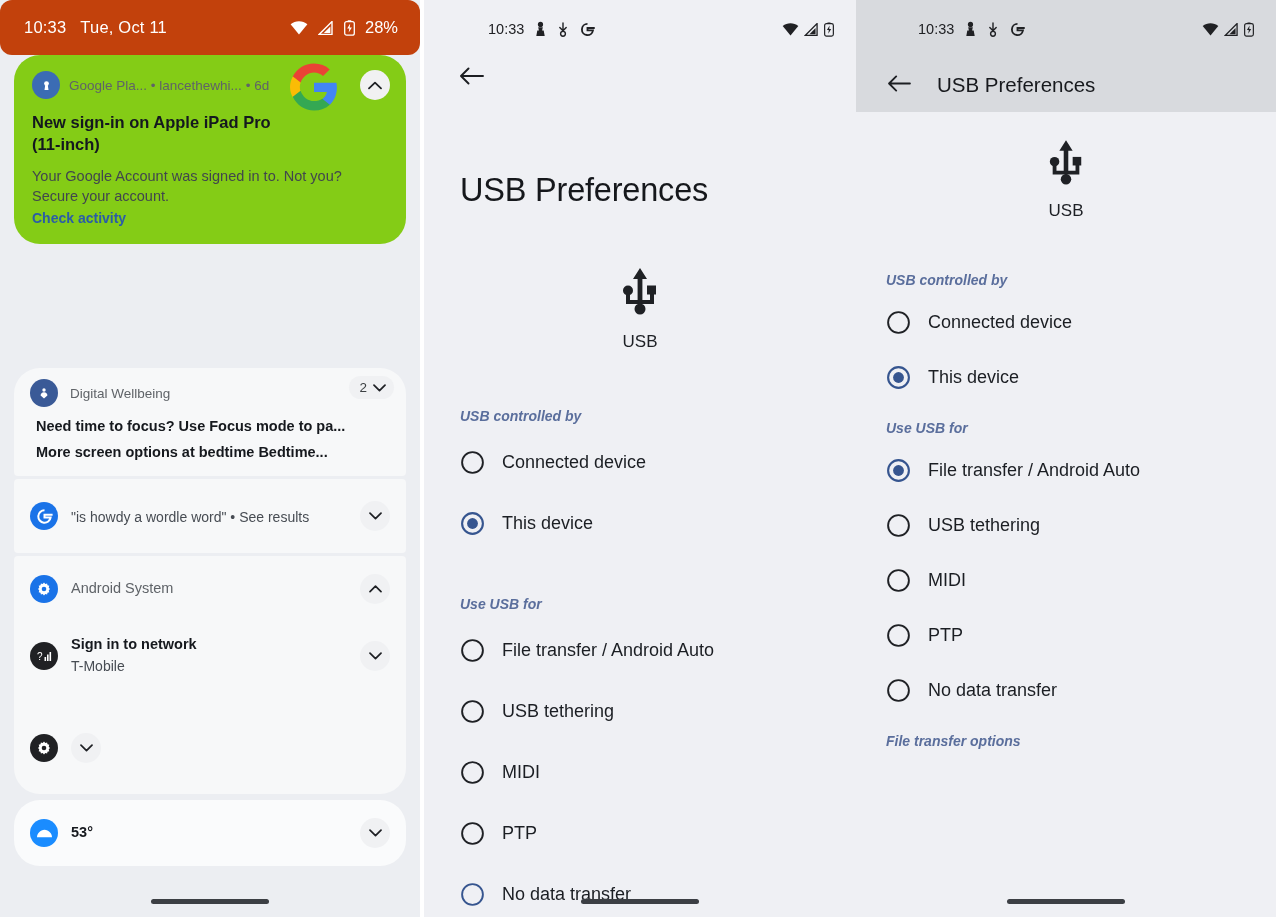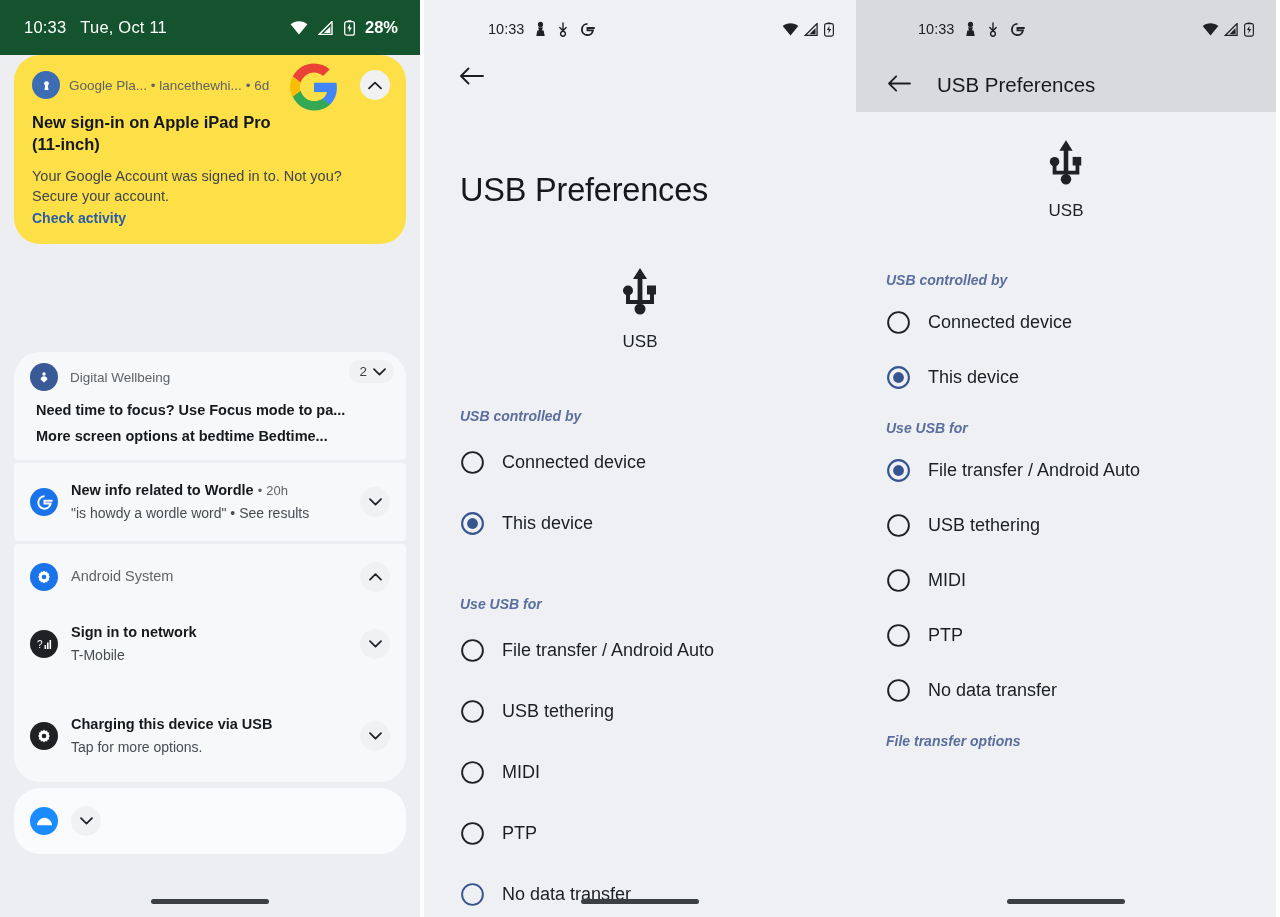"10:33 Tue, Oct 11" .statusbar-dark { background: #14532d -> #c2410c; border-radius: none -> 12px }
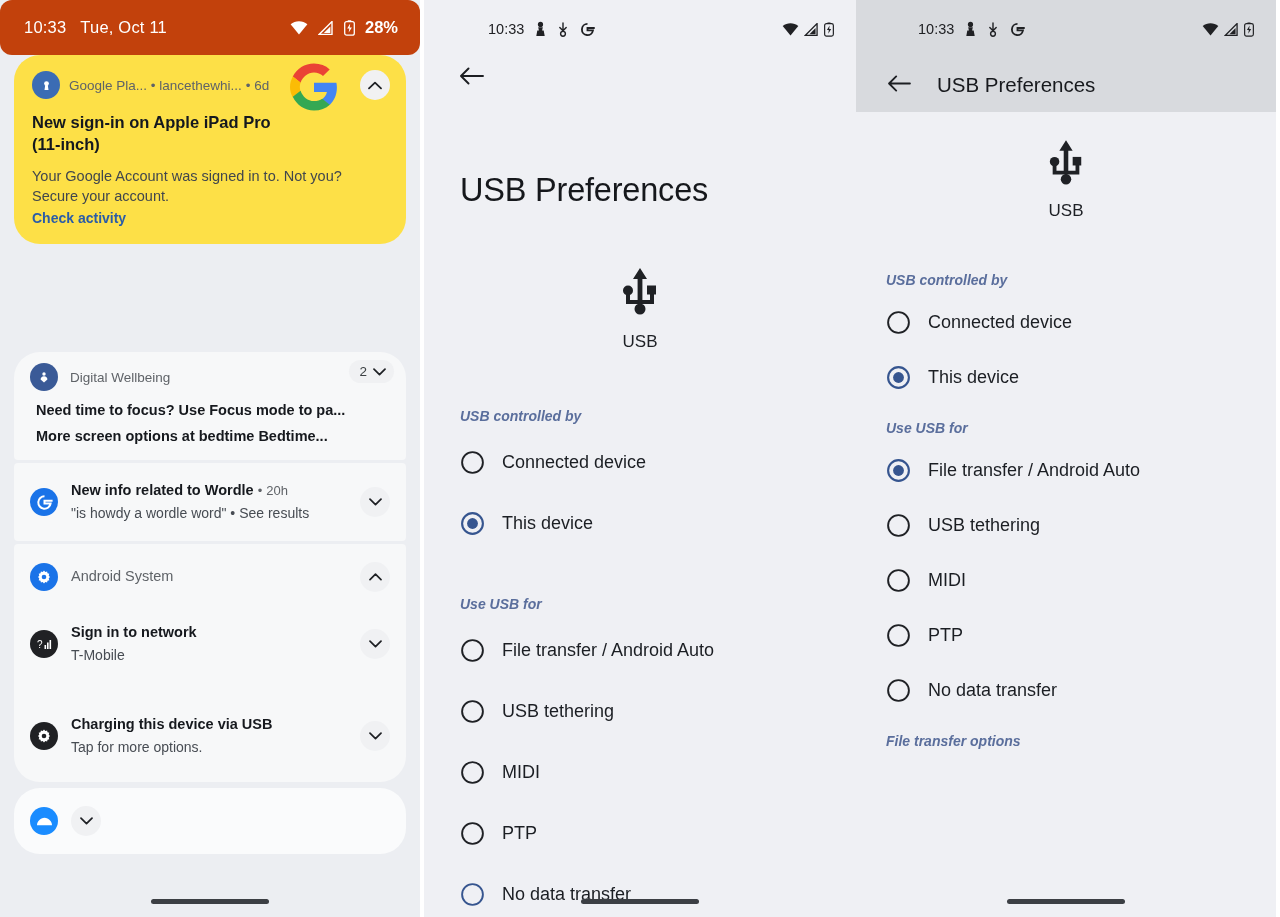"28%" .sb-right { font-weight: 700 -> 400 }
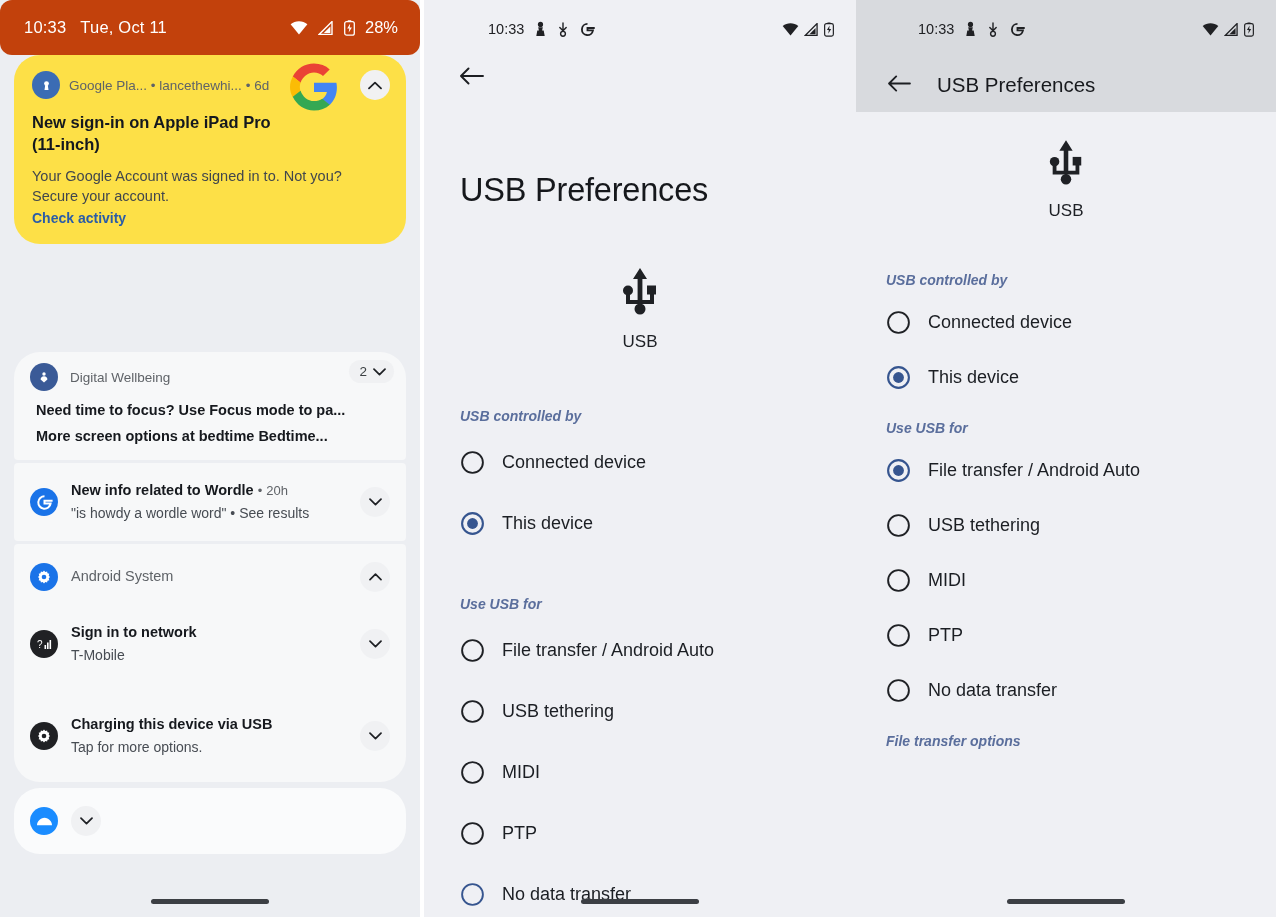"Google Pla... • lancethewhi... •" .notif-top { background: #fde047 -> #84cc16 }
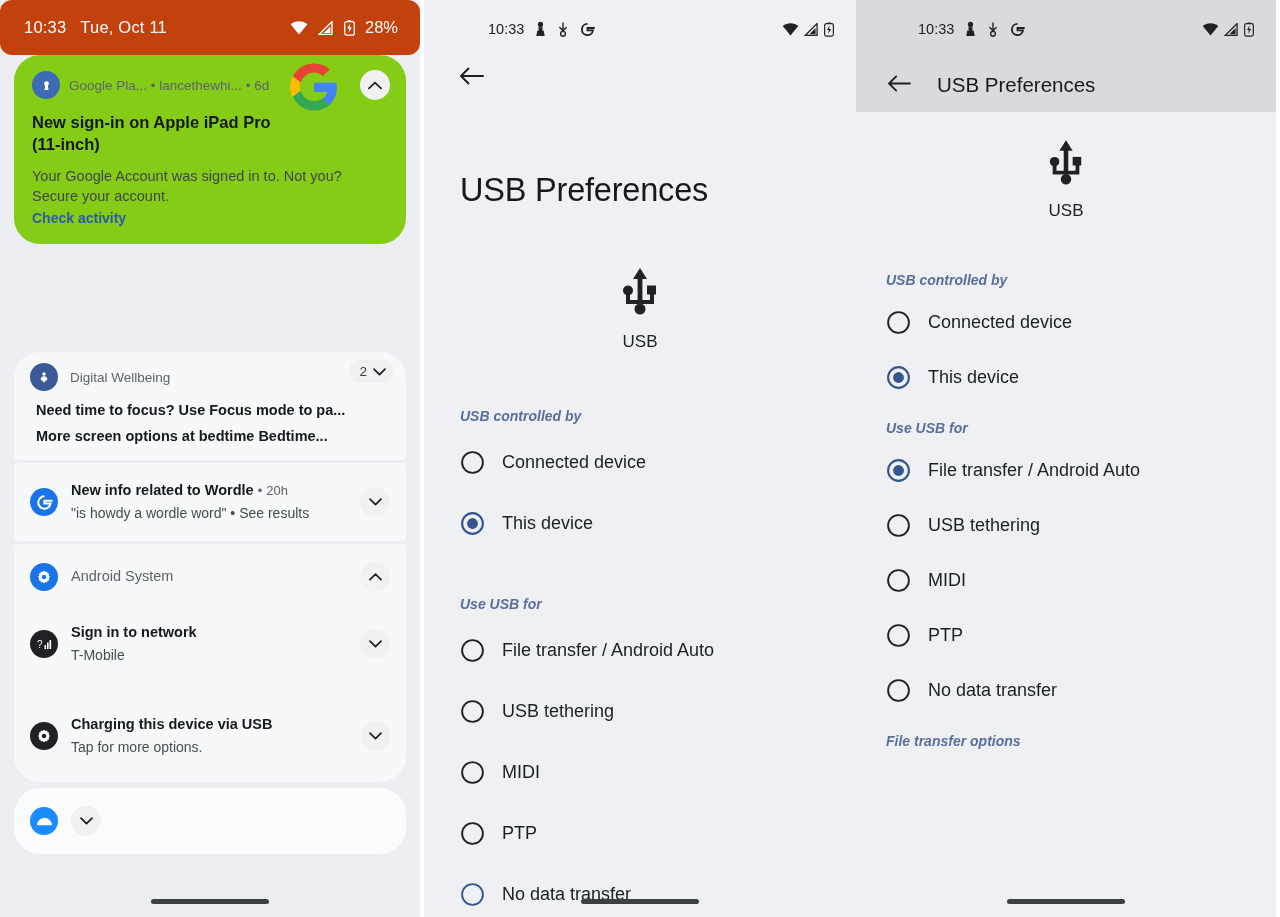"Digital Wellbeing" .nstack { top: 352px -> 368px }
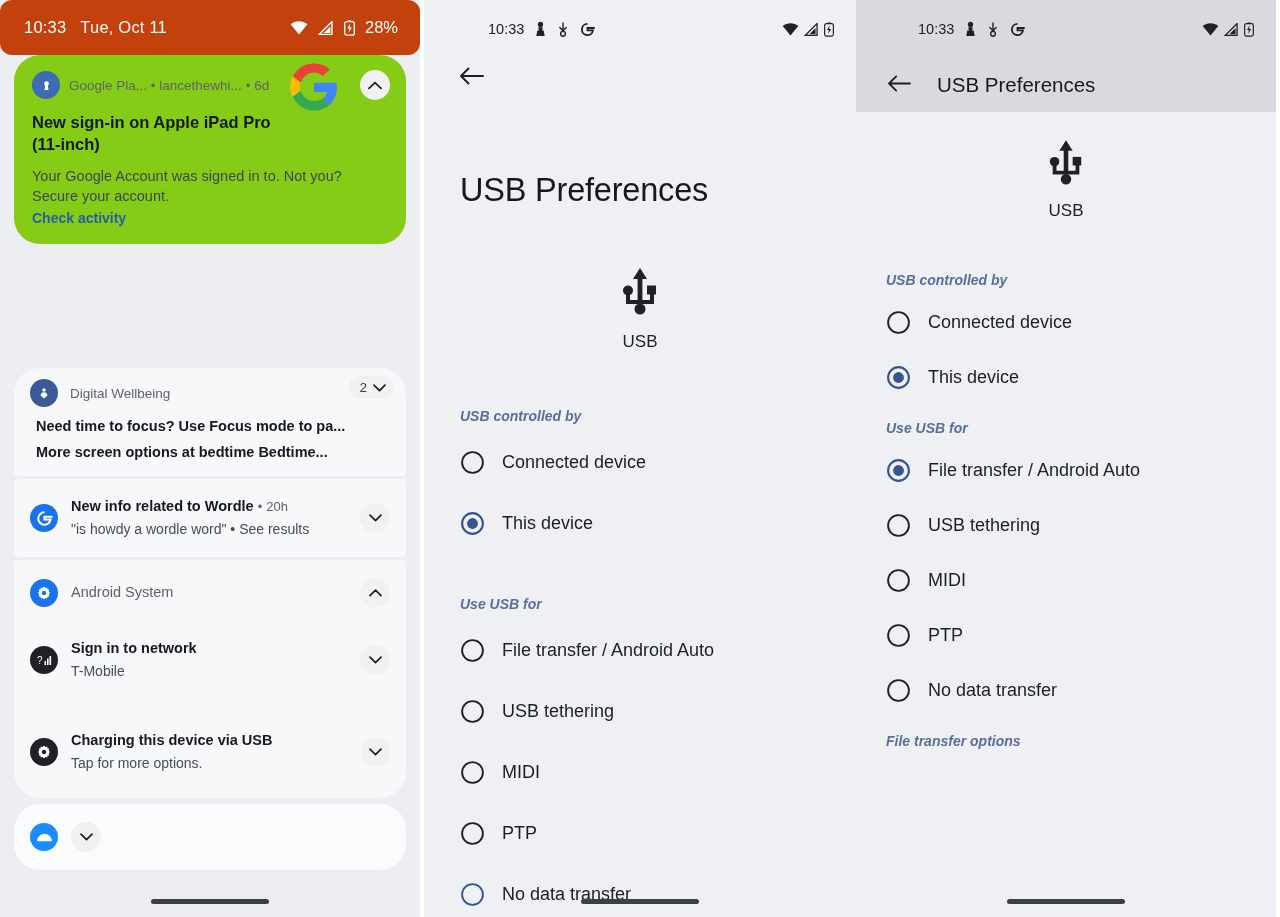"New info related to Wordle" div.t1 { html: <div> <span>New info related to Wordle</span> <span>•</span> <span>20h</span> </div> -> none }
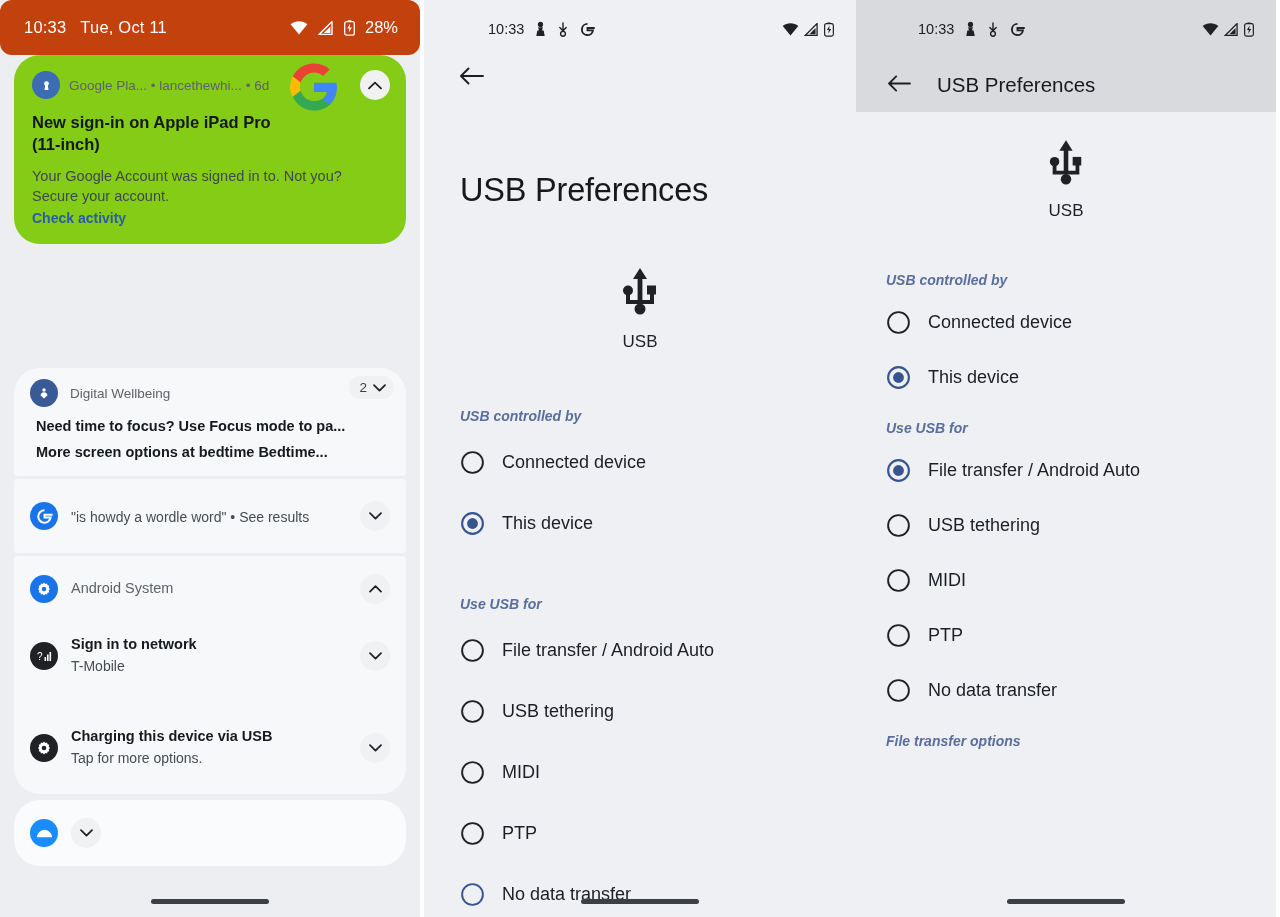"Charging this device via USB" div.txt { html: <div> <div>Charging this device via USB</div> <div>Tap for more options.</div> </div> -> none }
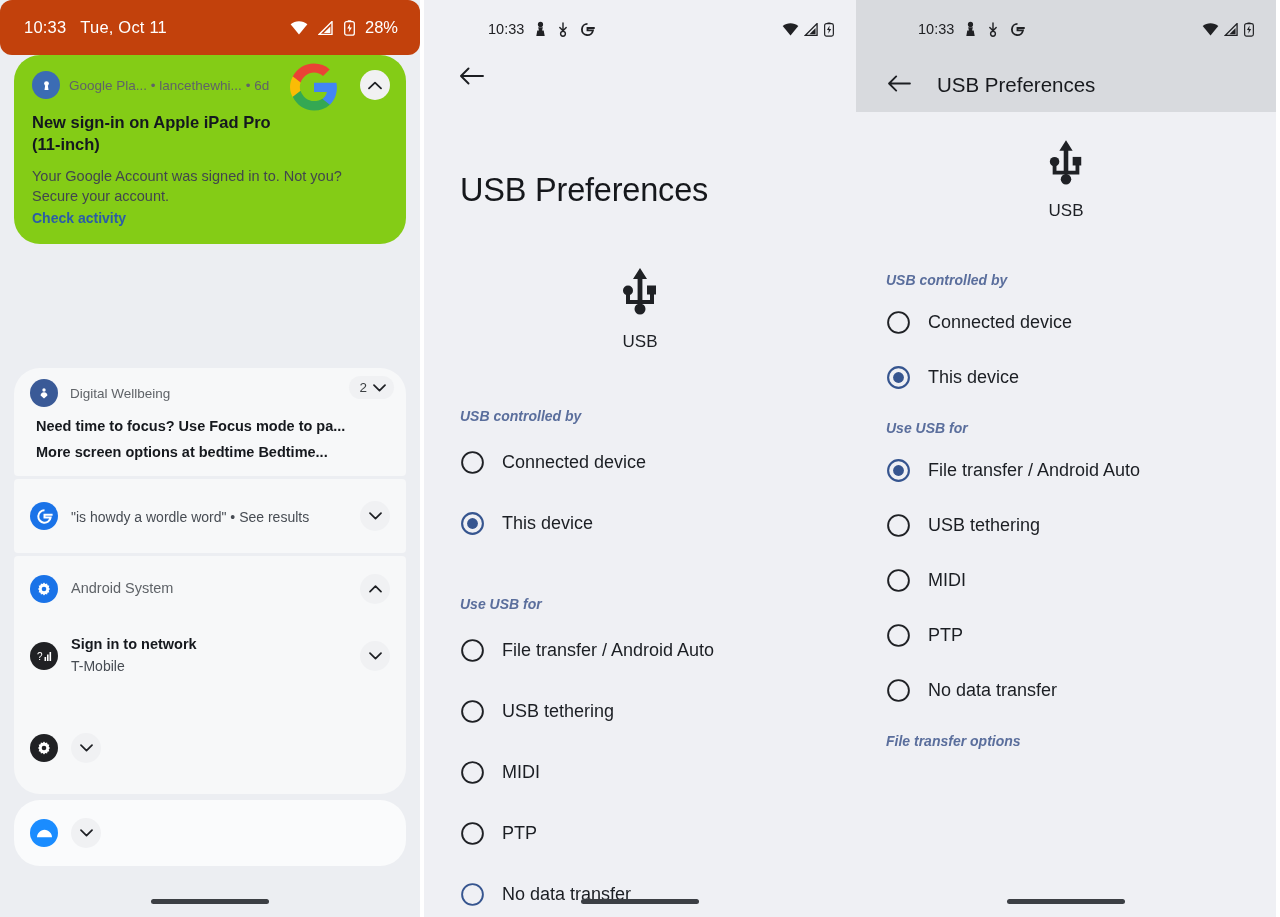"53°" div.txt { html: none -> <div> <div>53°</div> </div> }
